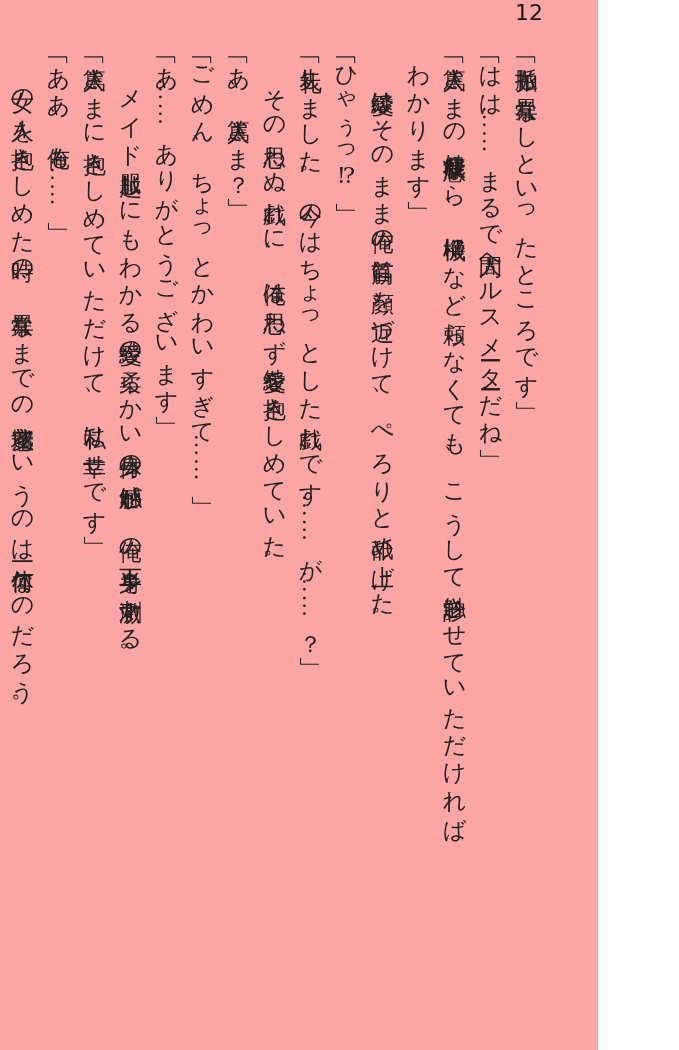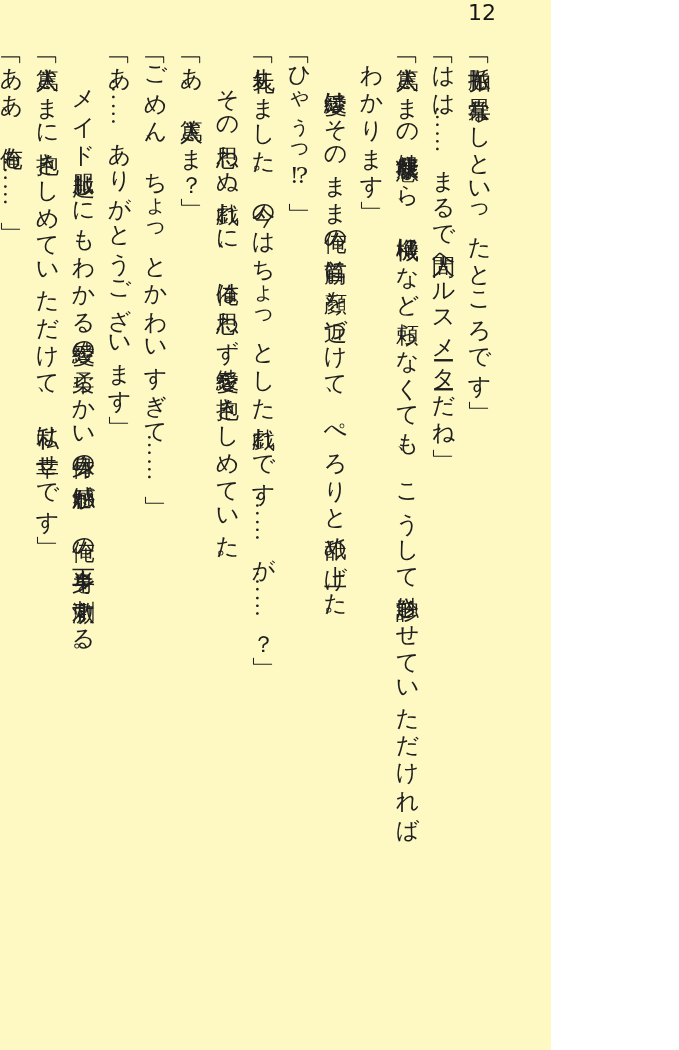"12" .page { background: #fef9c3 -> #fca5a5; width: 551px -> 598px }
